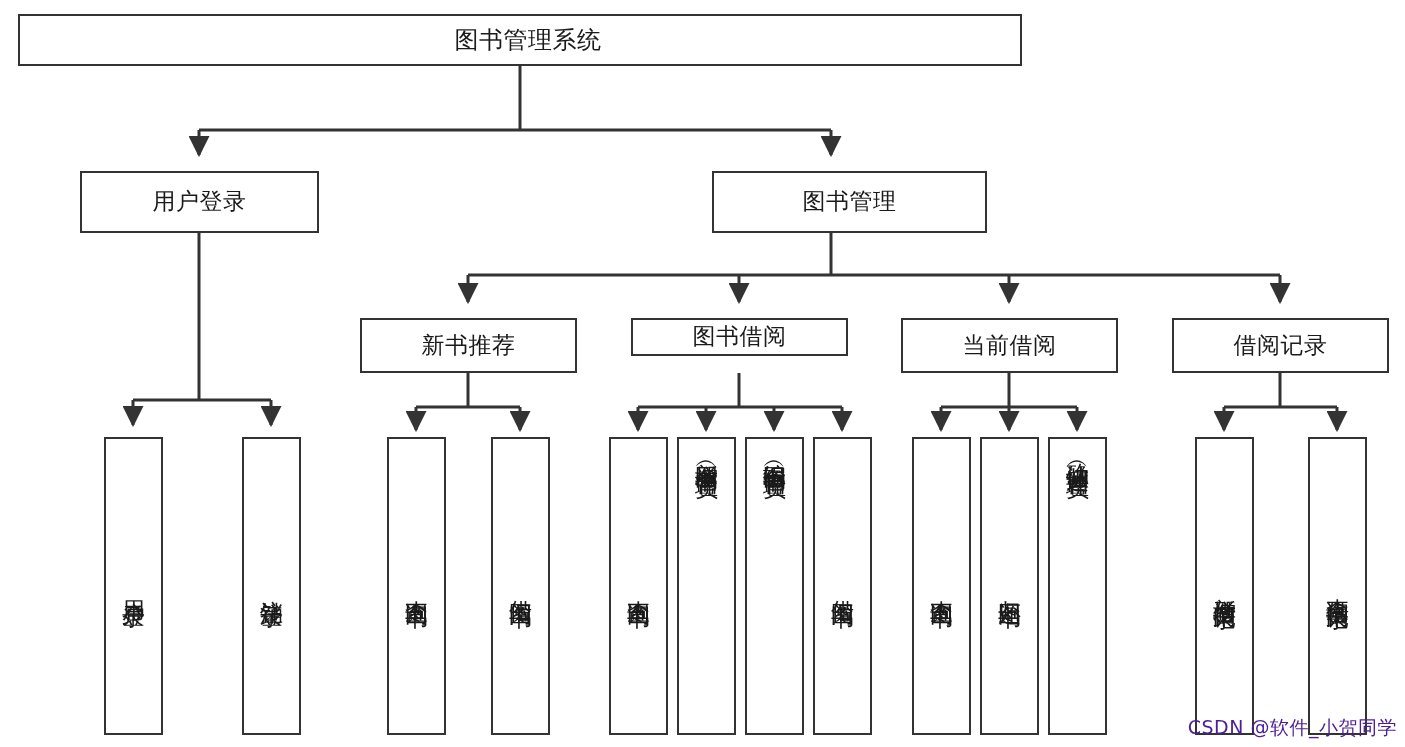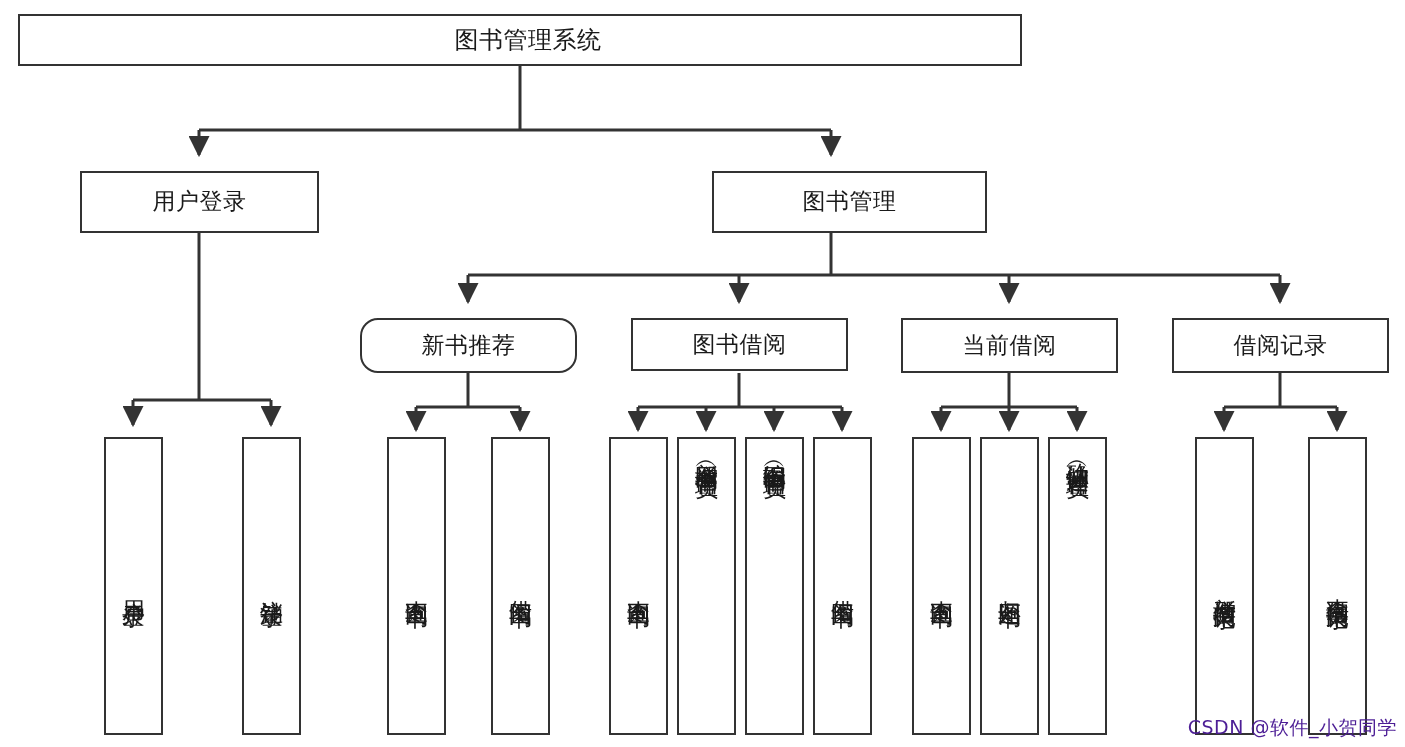"新书推荐" div.node { border-radius: 18px -> none }
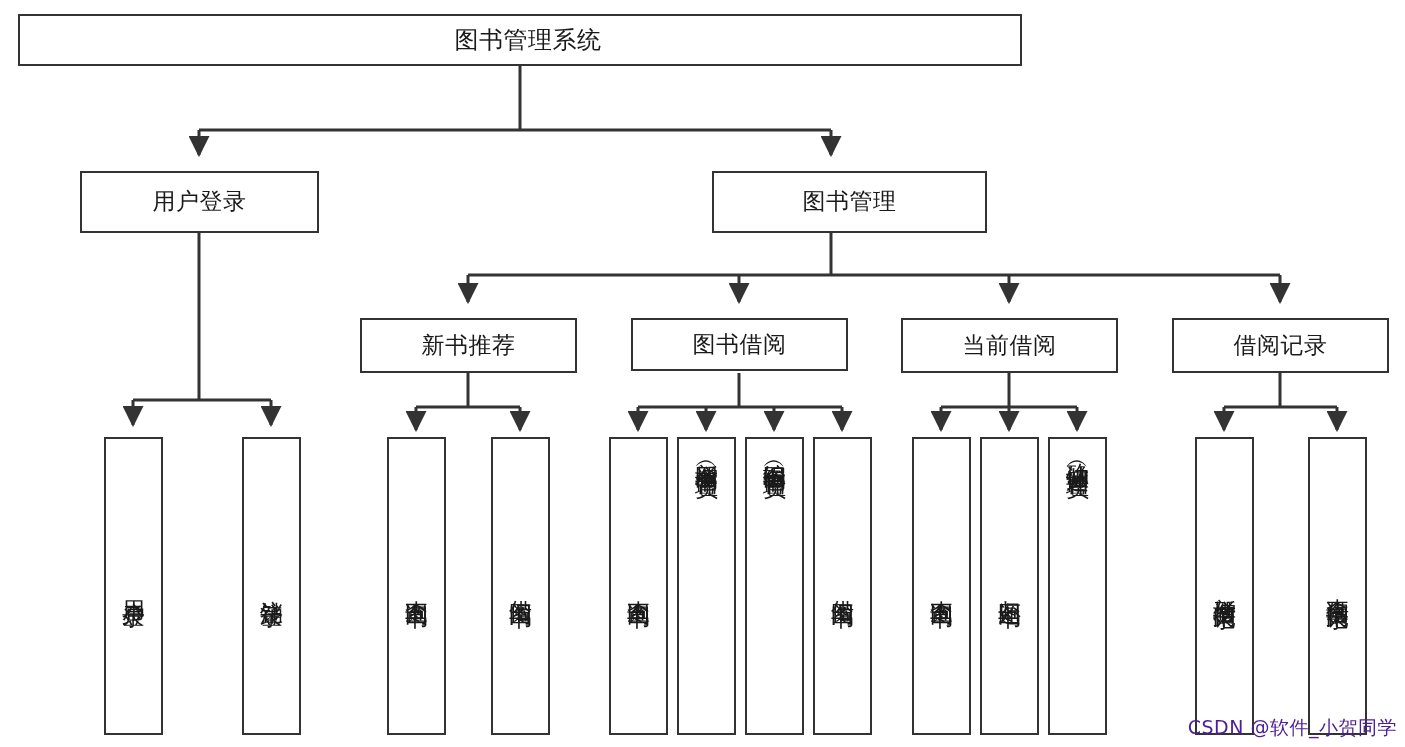"图书借阅" div.node { height: 53px -> 38px }
